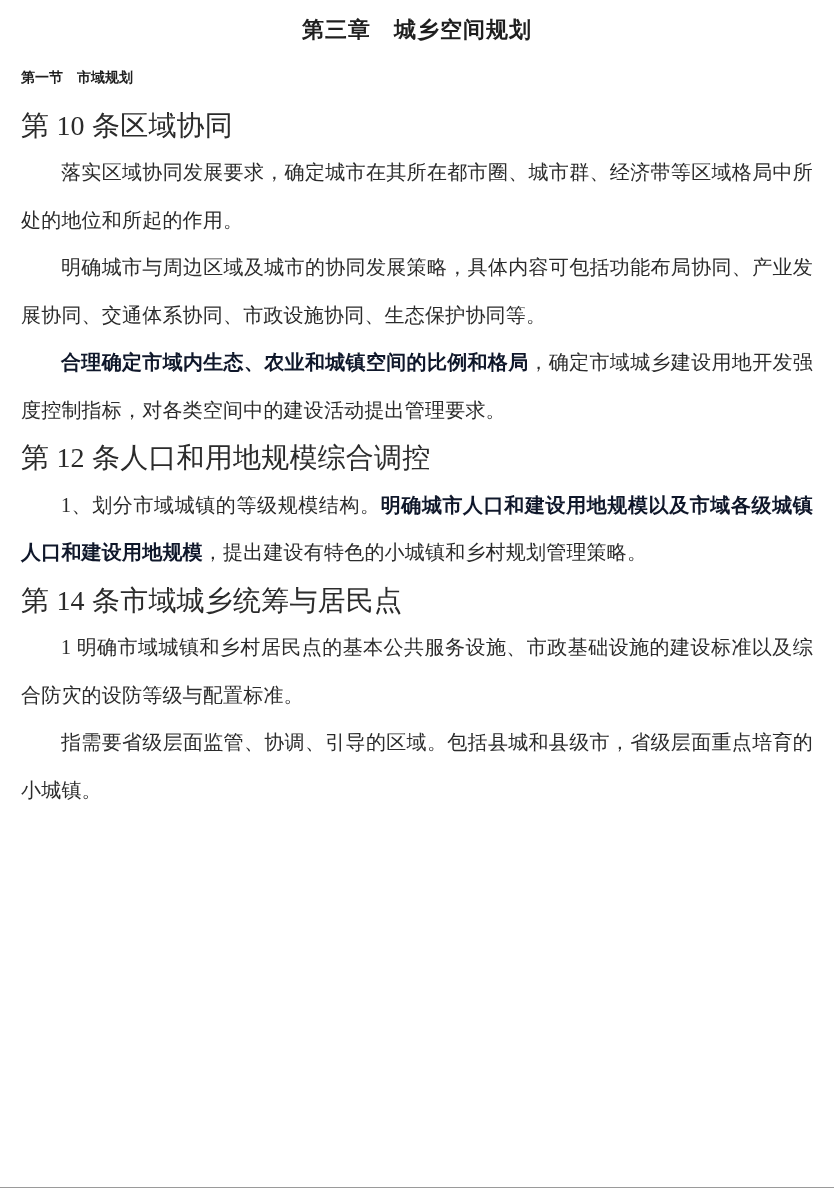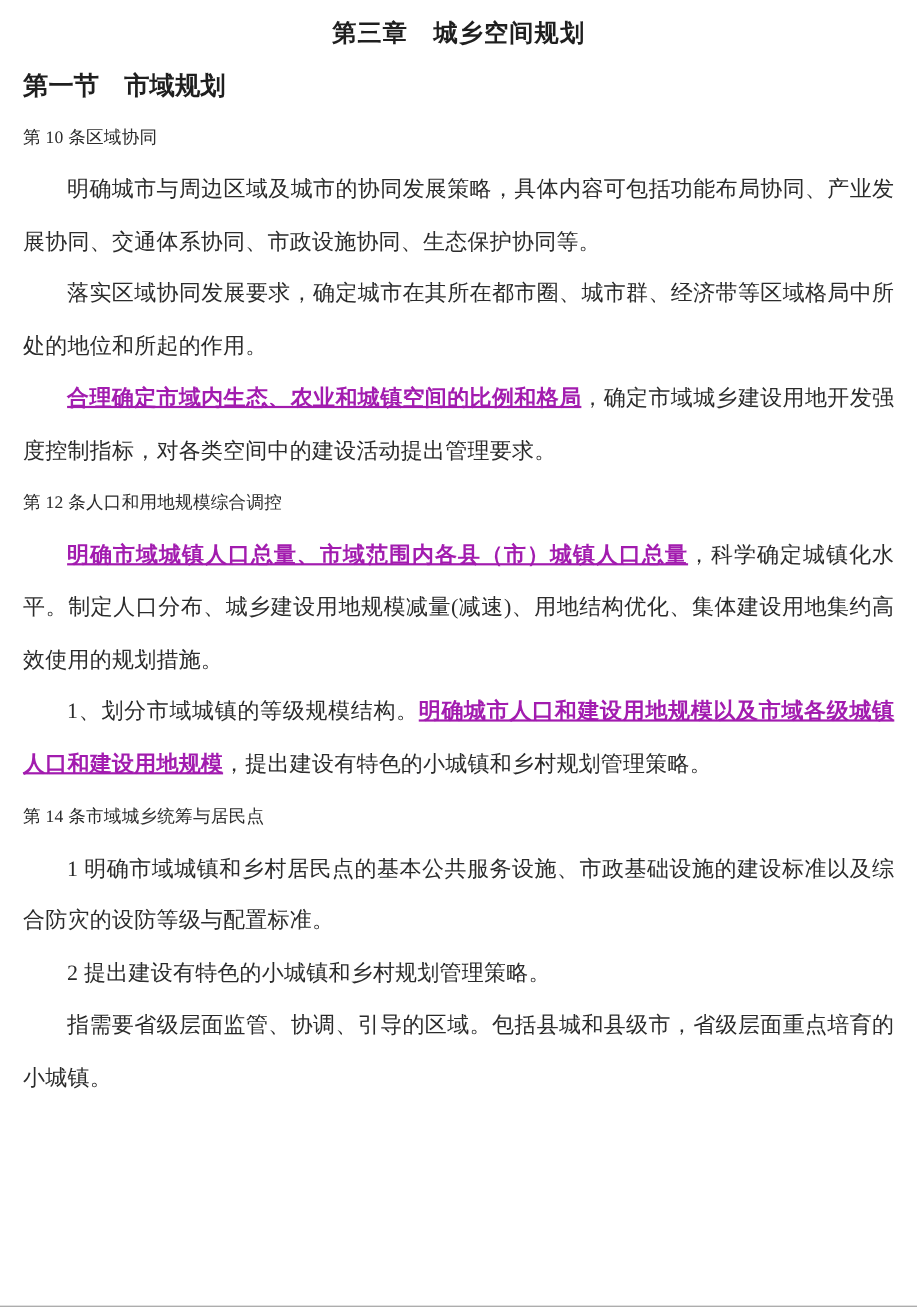"第一节 市域规划" .section-heading { font-family: Liberation Serif, serif -> Liberation Sans, sans-serif; font-size: 23px -> 14px }
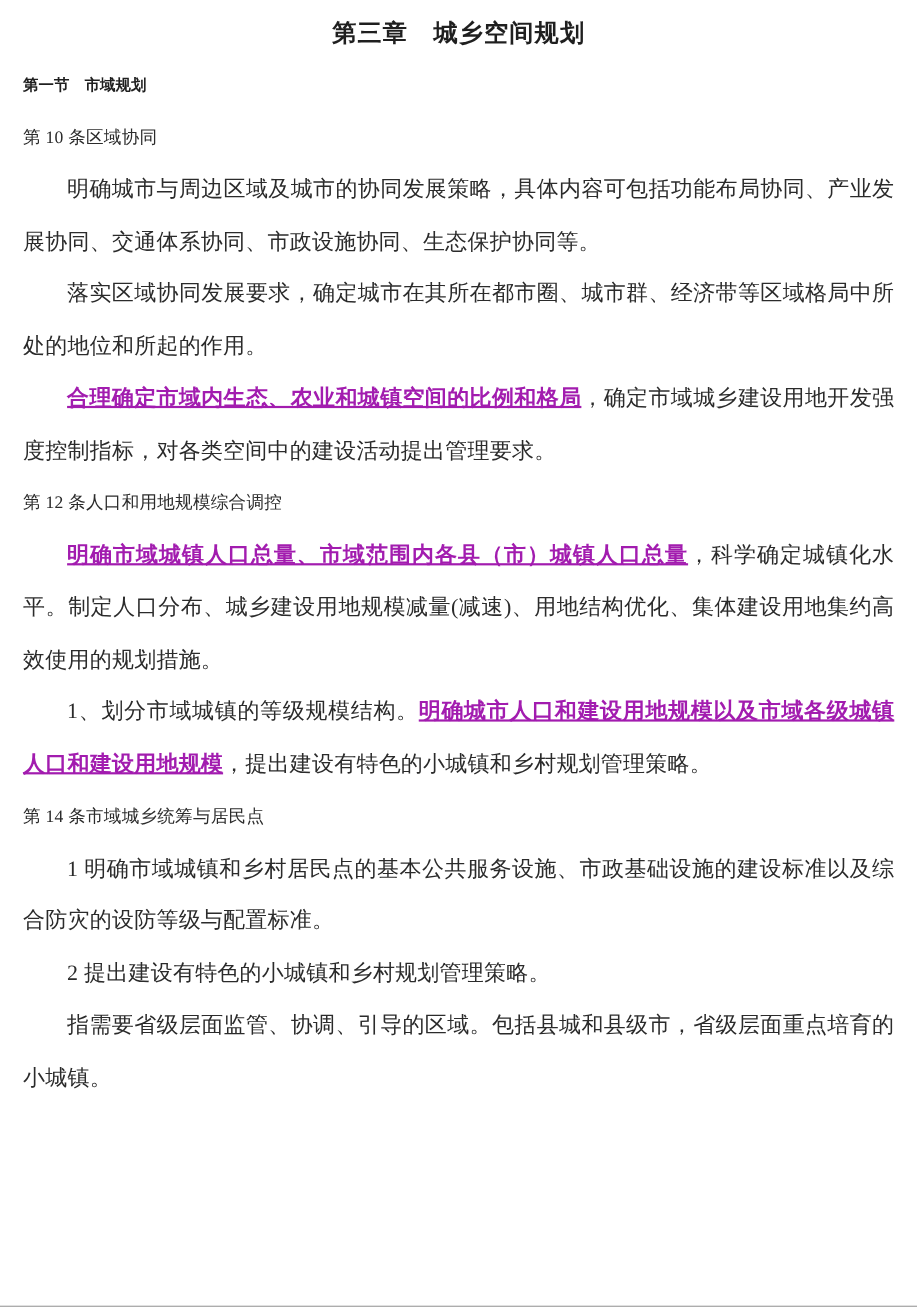"第 10 条区域协同" .article-heading { font-size: 16px -> 28px }
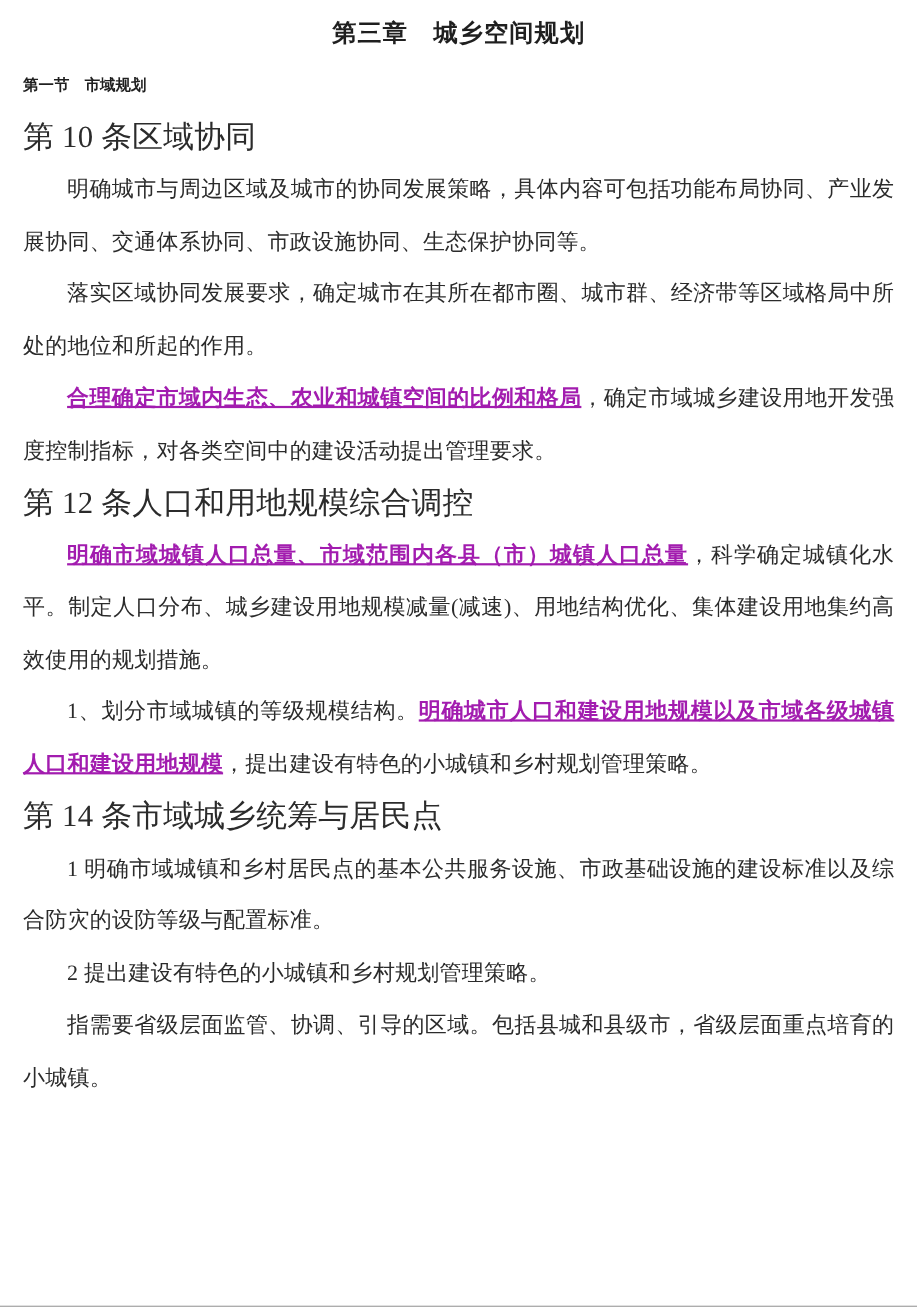"明确城市与周边区域及城市的协同发展策略，具体内容可包括功能布局协同、产业发展协同" p.body-para { order: before "落实区域协同发展要求，确定城市在其所在都市圈、城市群、经济带等区域格局中所处的地" -> after "落实区域协同发展要求，确定城市在其所在都市圈、城市群、经济带等区域格局中所处的地" }
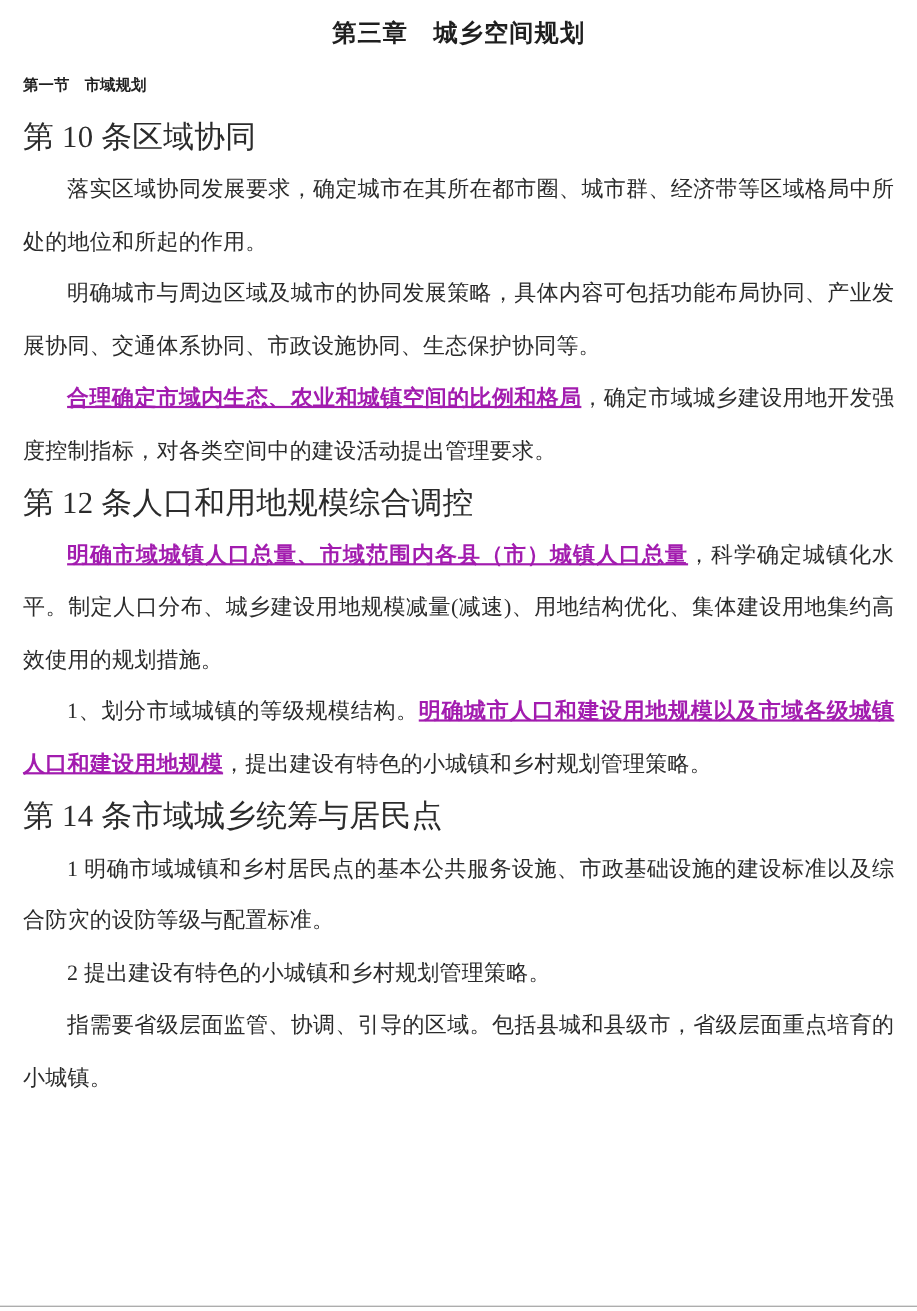"合理确定市域内生态、农业和城镇空间的比例和格局" .emphasis { color: #a21caf -> #0f172a; text-decoration: underline -> none }
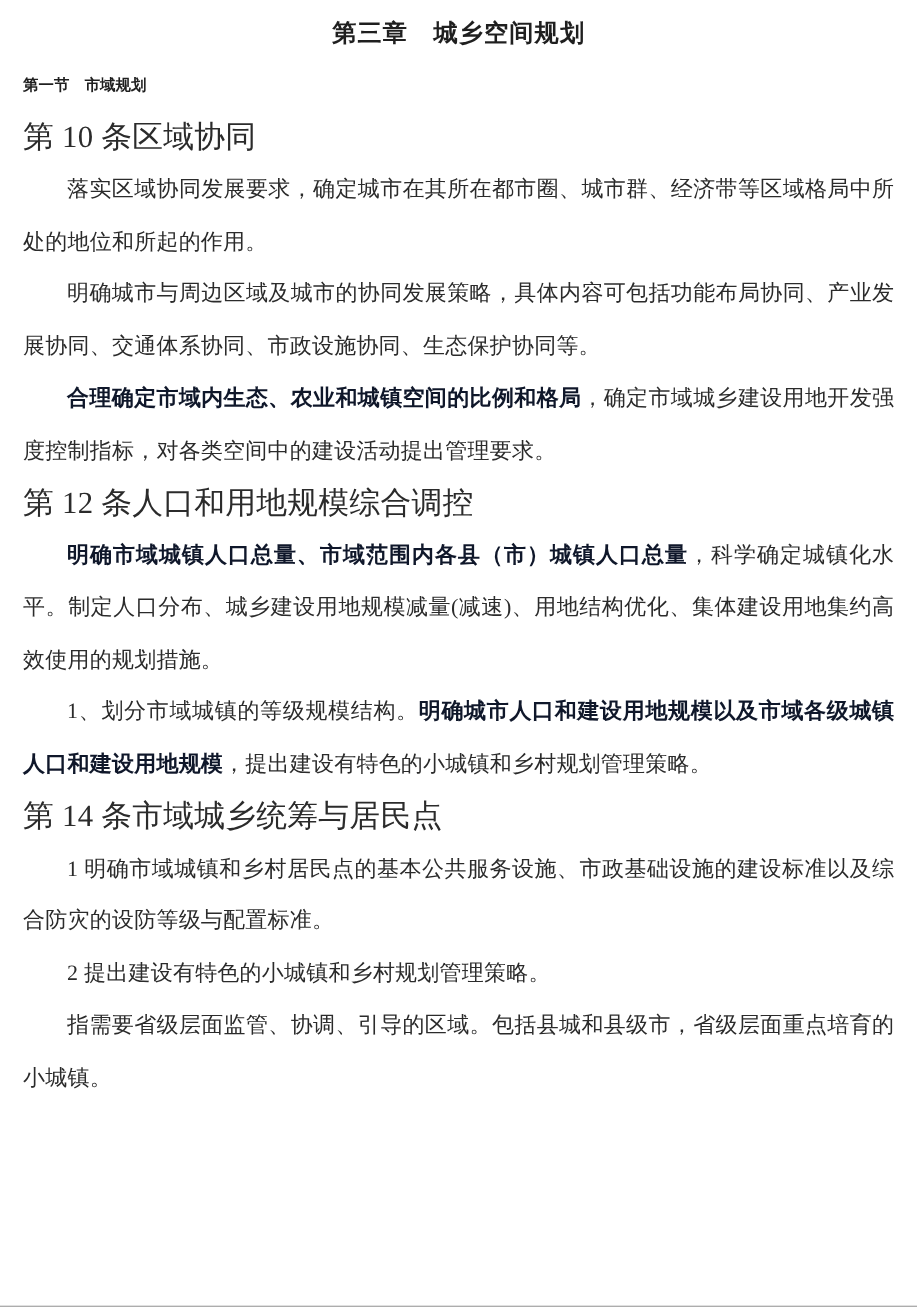"明确市域城镇人口总量、市域范围内各县（市）城镇人口总量，科学确定城镇化水平。制定" p.body-para { html: <p><span>明确市域城镇人口总量、市域范围内各县（市）城镇人口总量</span><span>，科学确定城镇化水平。制定人口分布、城乡建设用地规模减量(减速)、用地结构优化、集体建设用地集约高效使用的规划措施。</span></p> -> none }
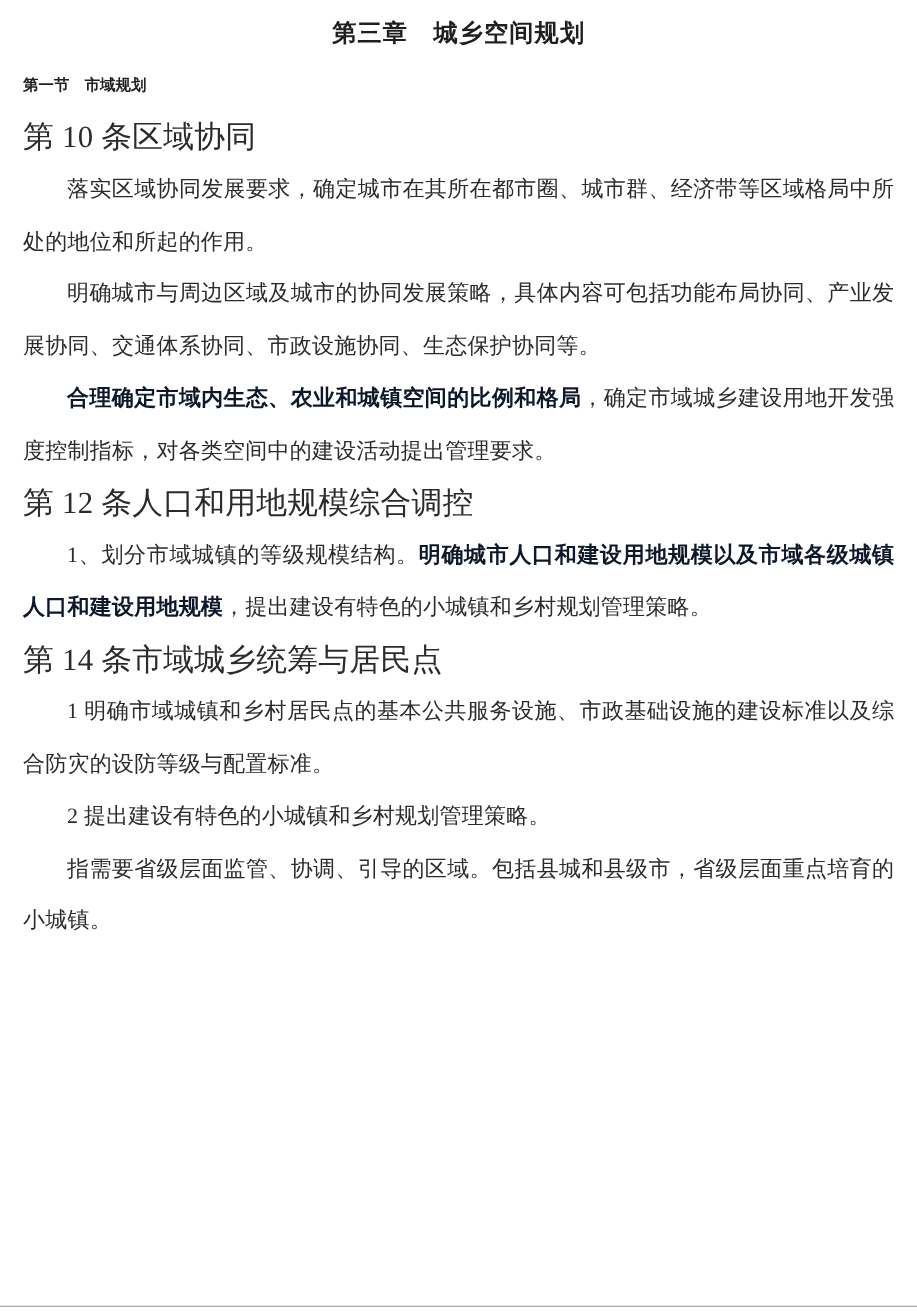"2 提出建设有特色的小城镇和乡村规划管理策略。" p.body-para { html: <p><span>2 提出建设有特色的小城镇和乡村规划管理策略。</span></p> -> none }
